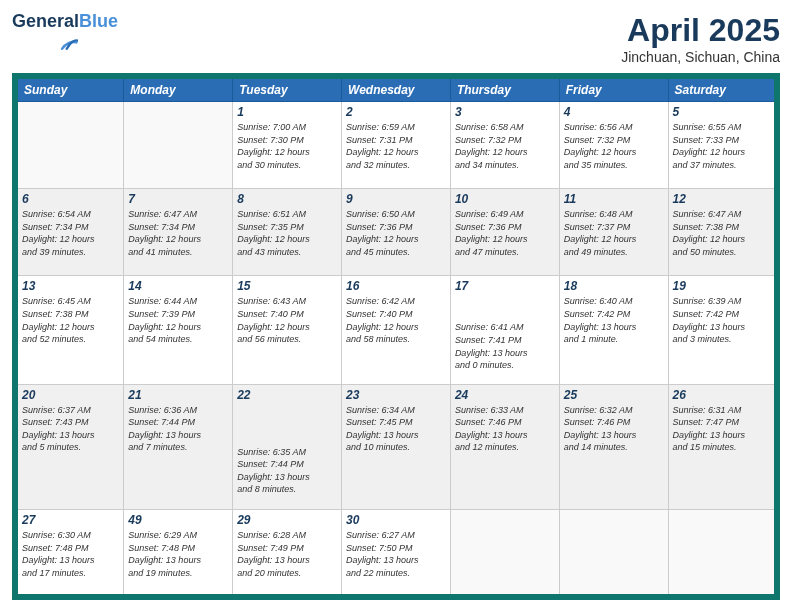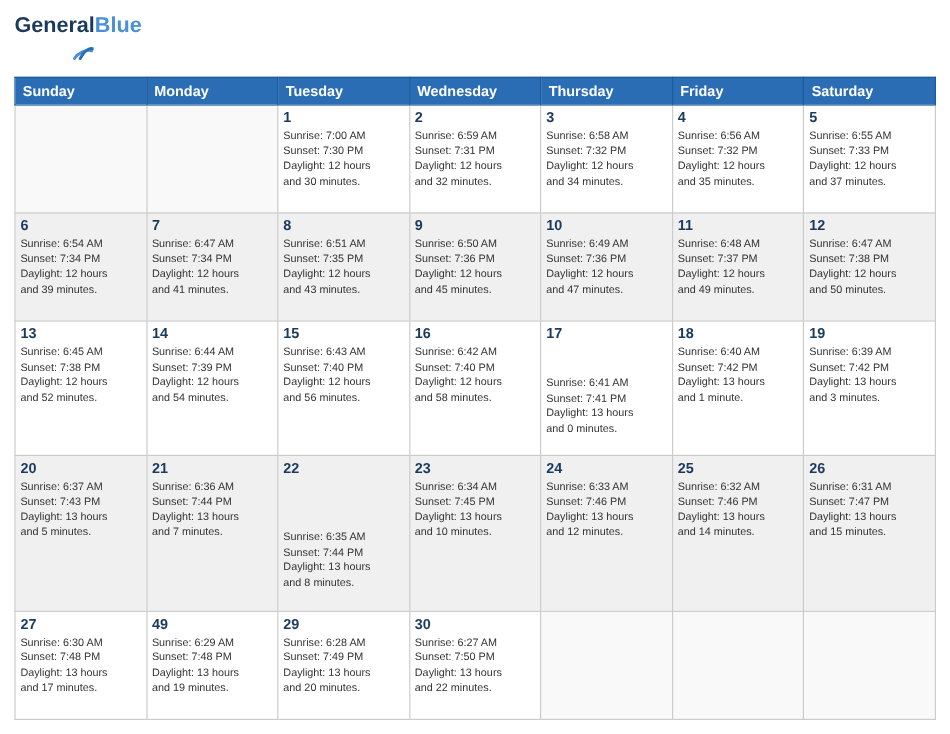"April 2025" div.month-title { html: none -> <div>April 2025</div> }
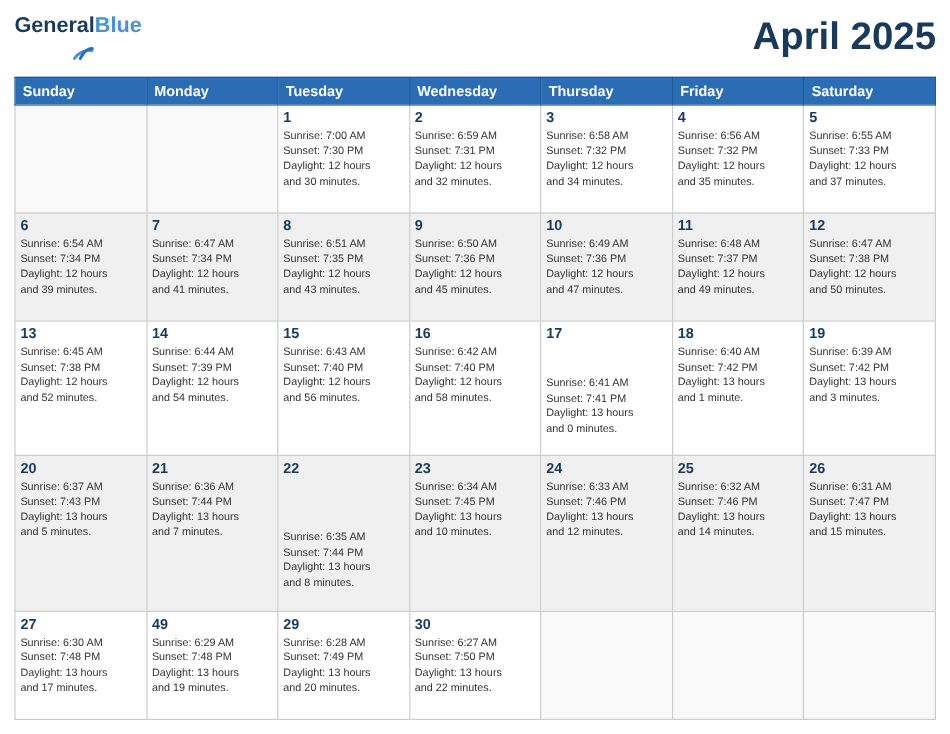"Jinchuan, Sichuan, China" div.subtitle { html: none -> <div>Jinchuan, Sichuan, China</div> }
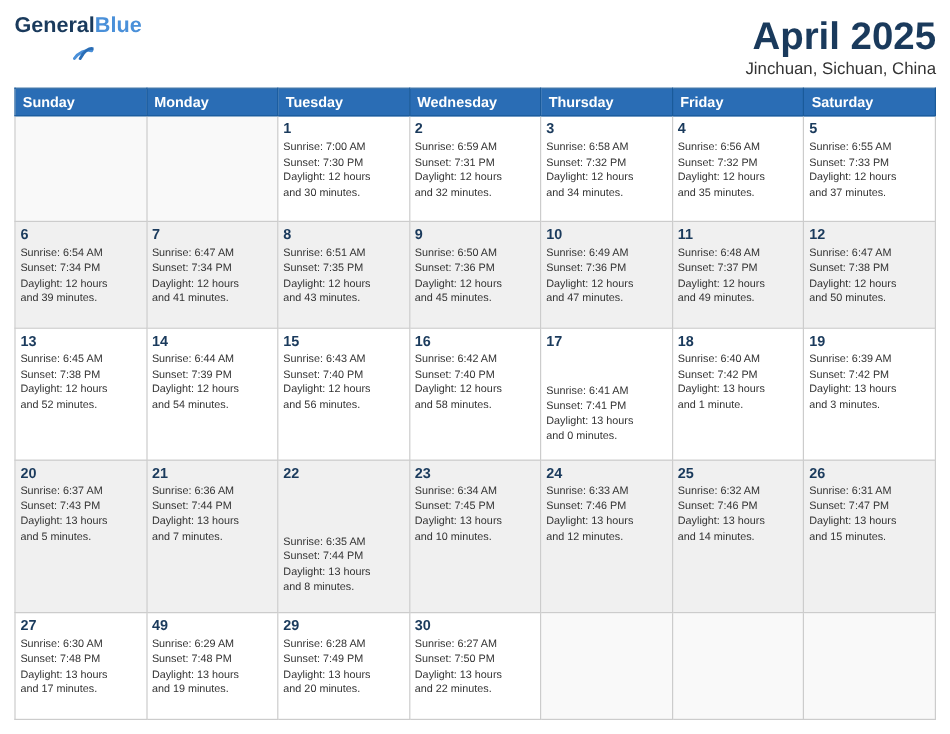"Sunday" .calendar { border: 1px solid #0f766e -> 6px solid #0f766e; font-style: none -> italic }
